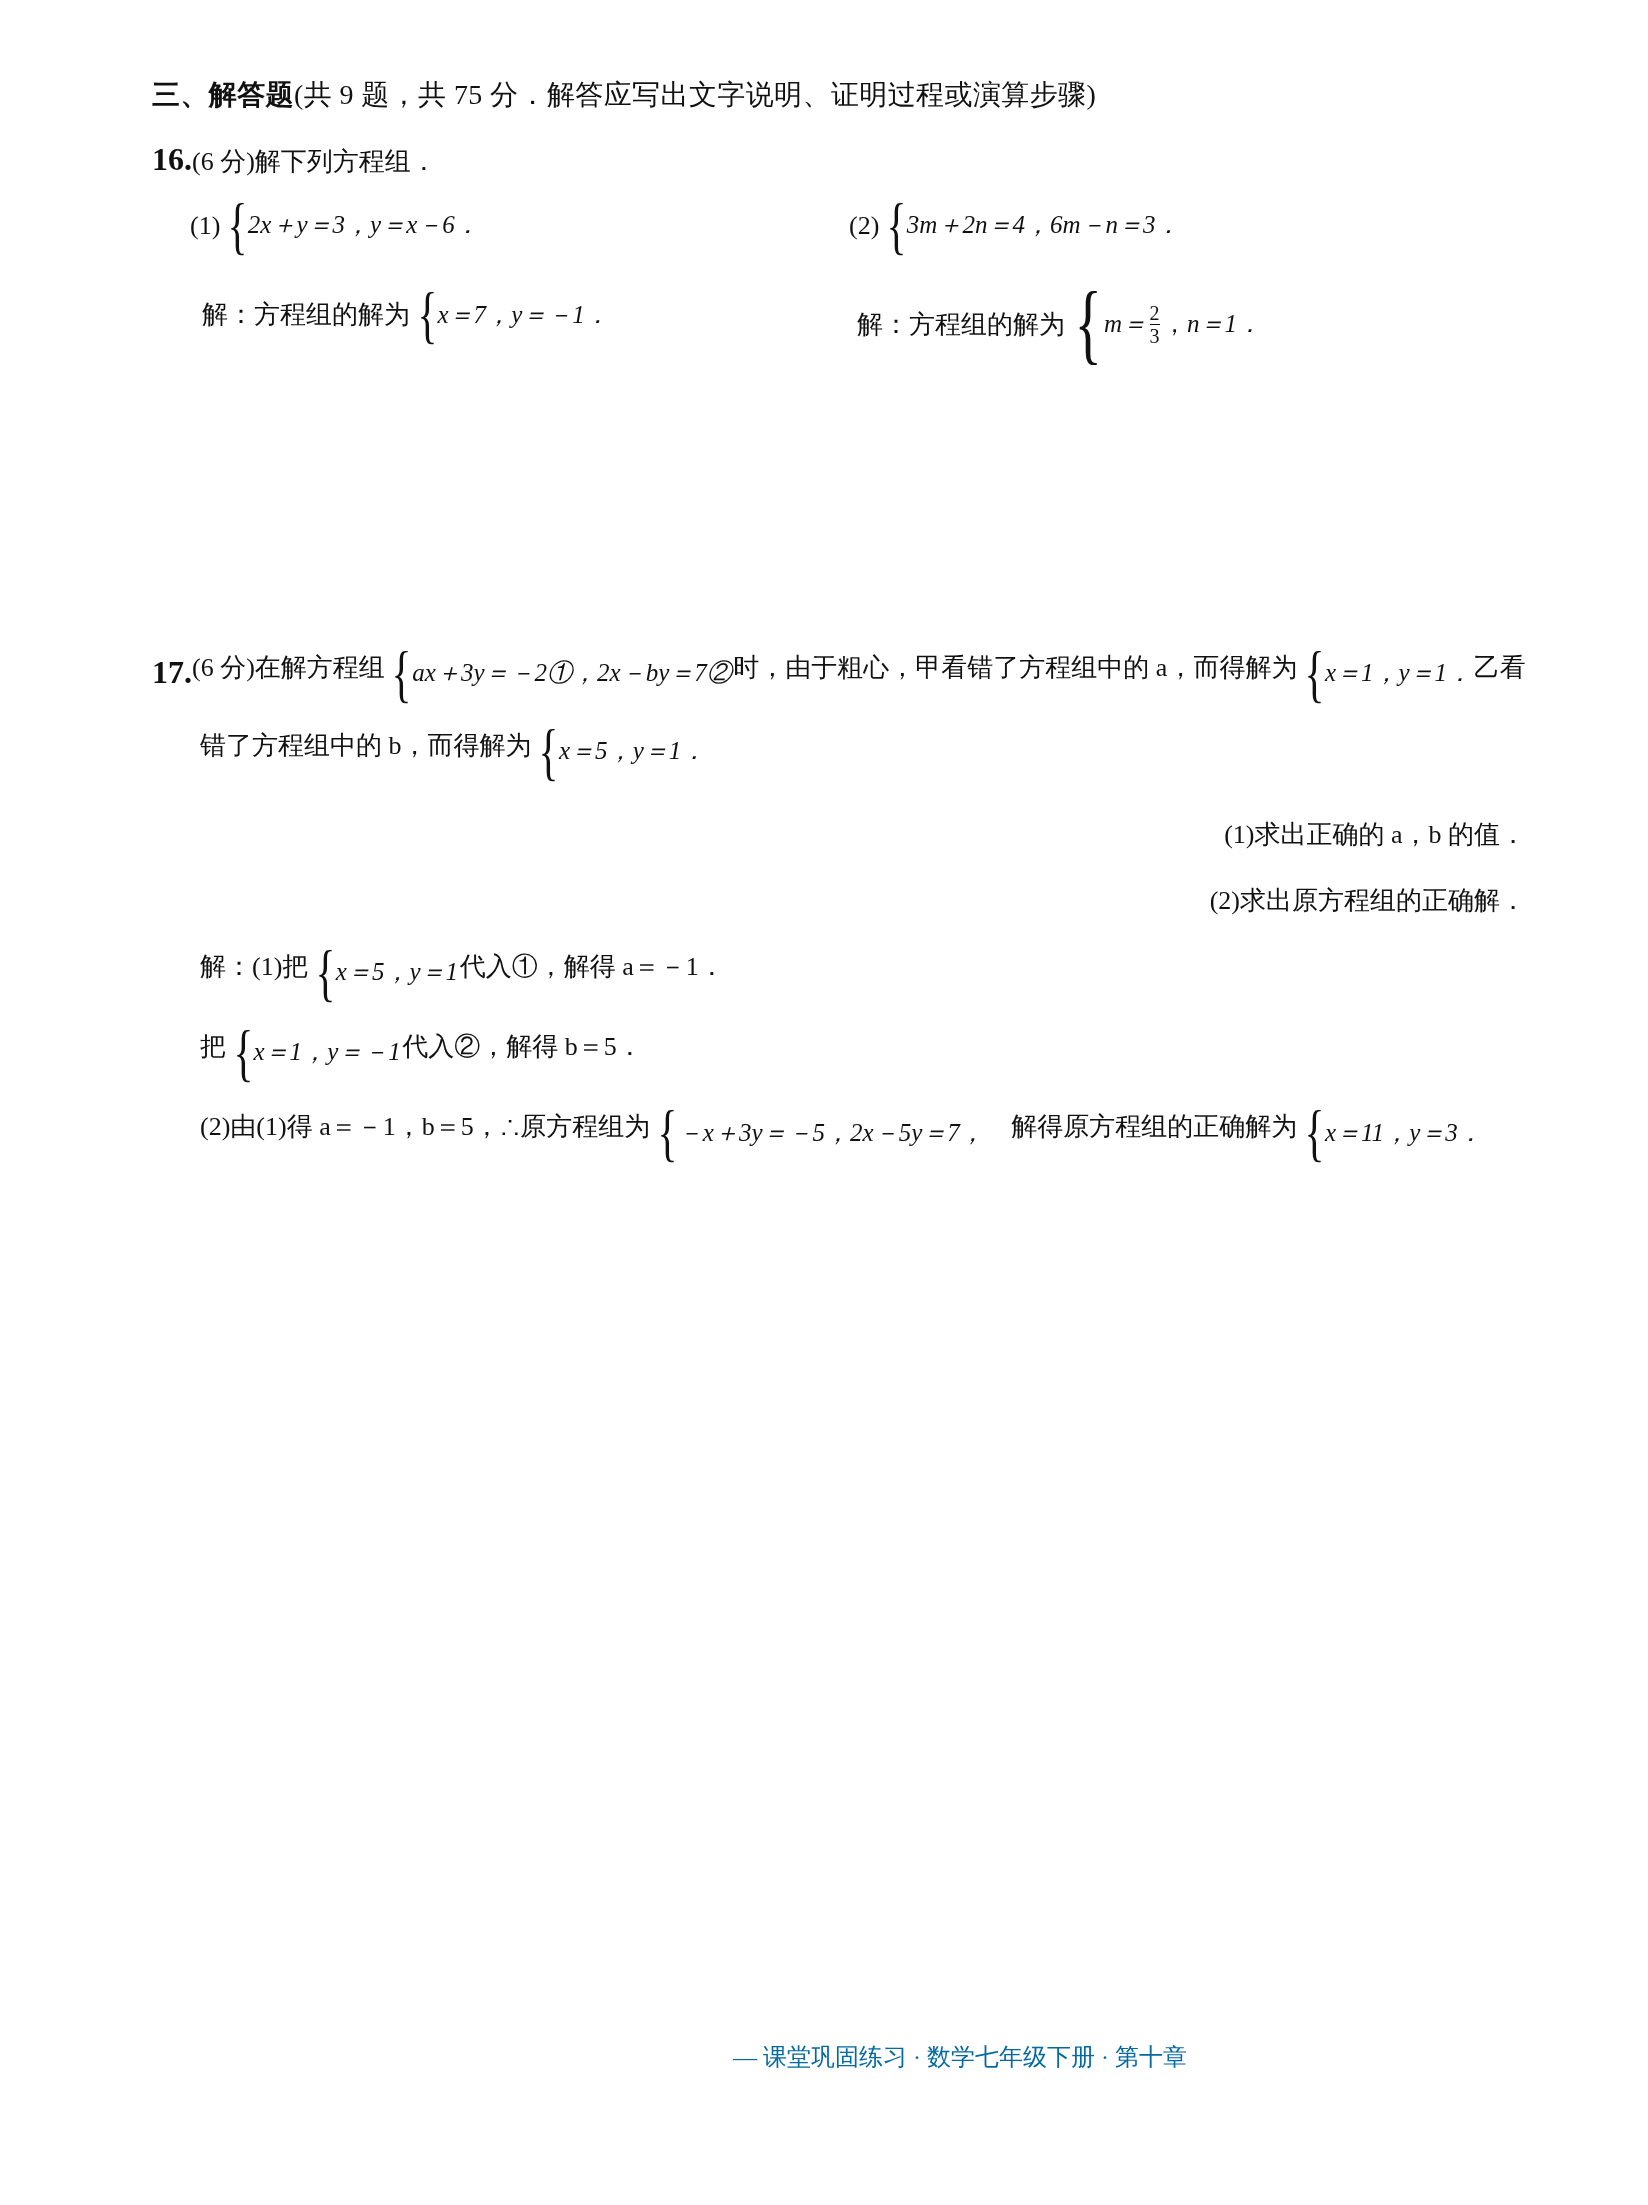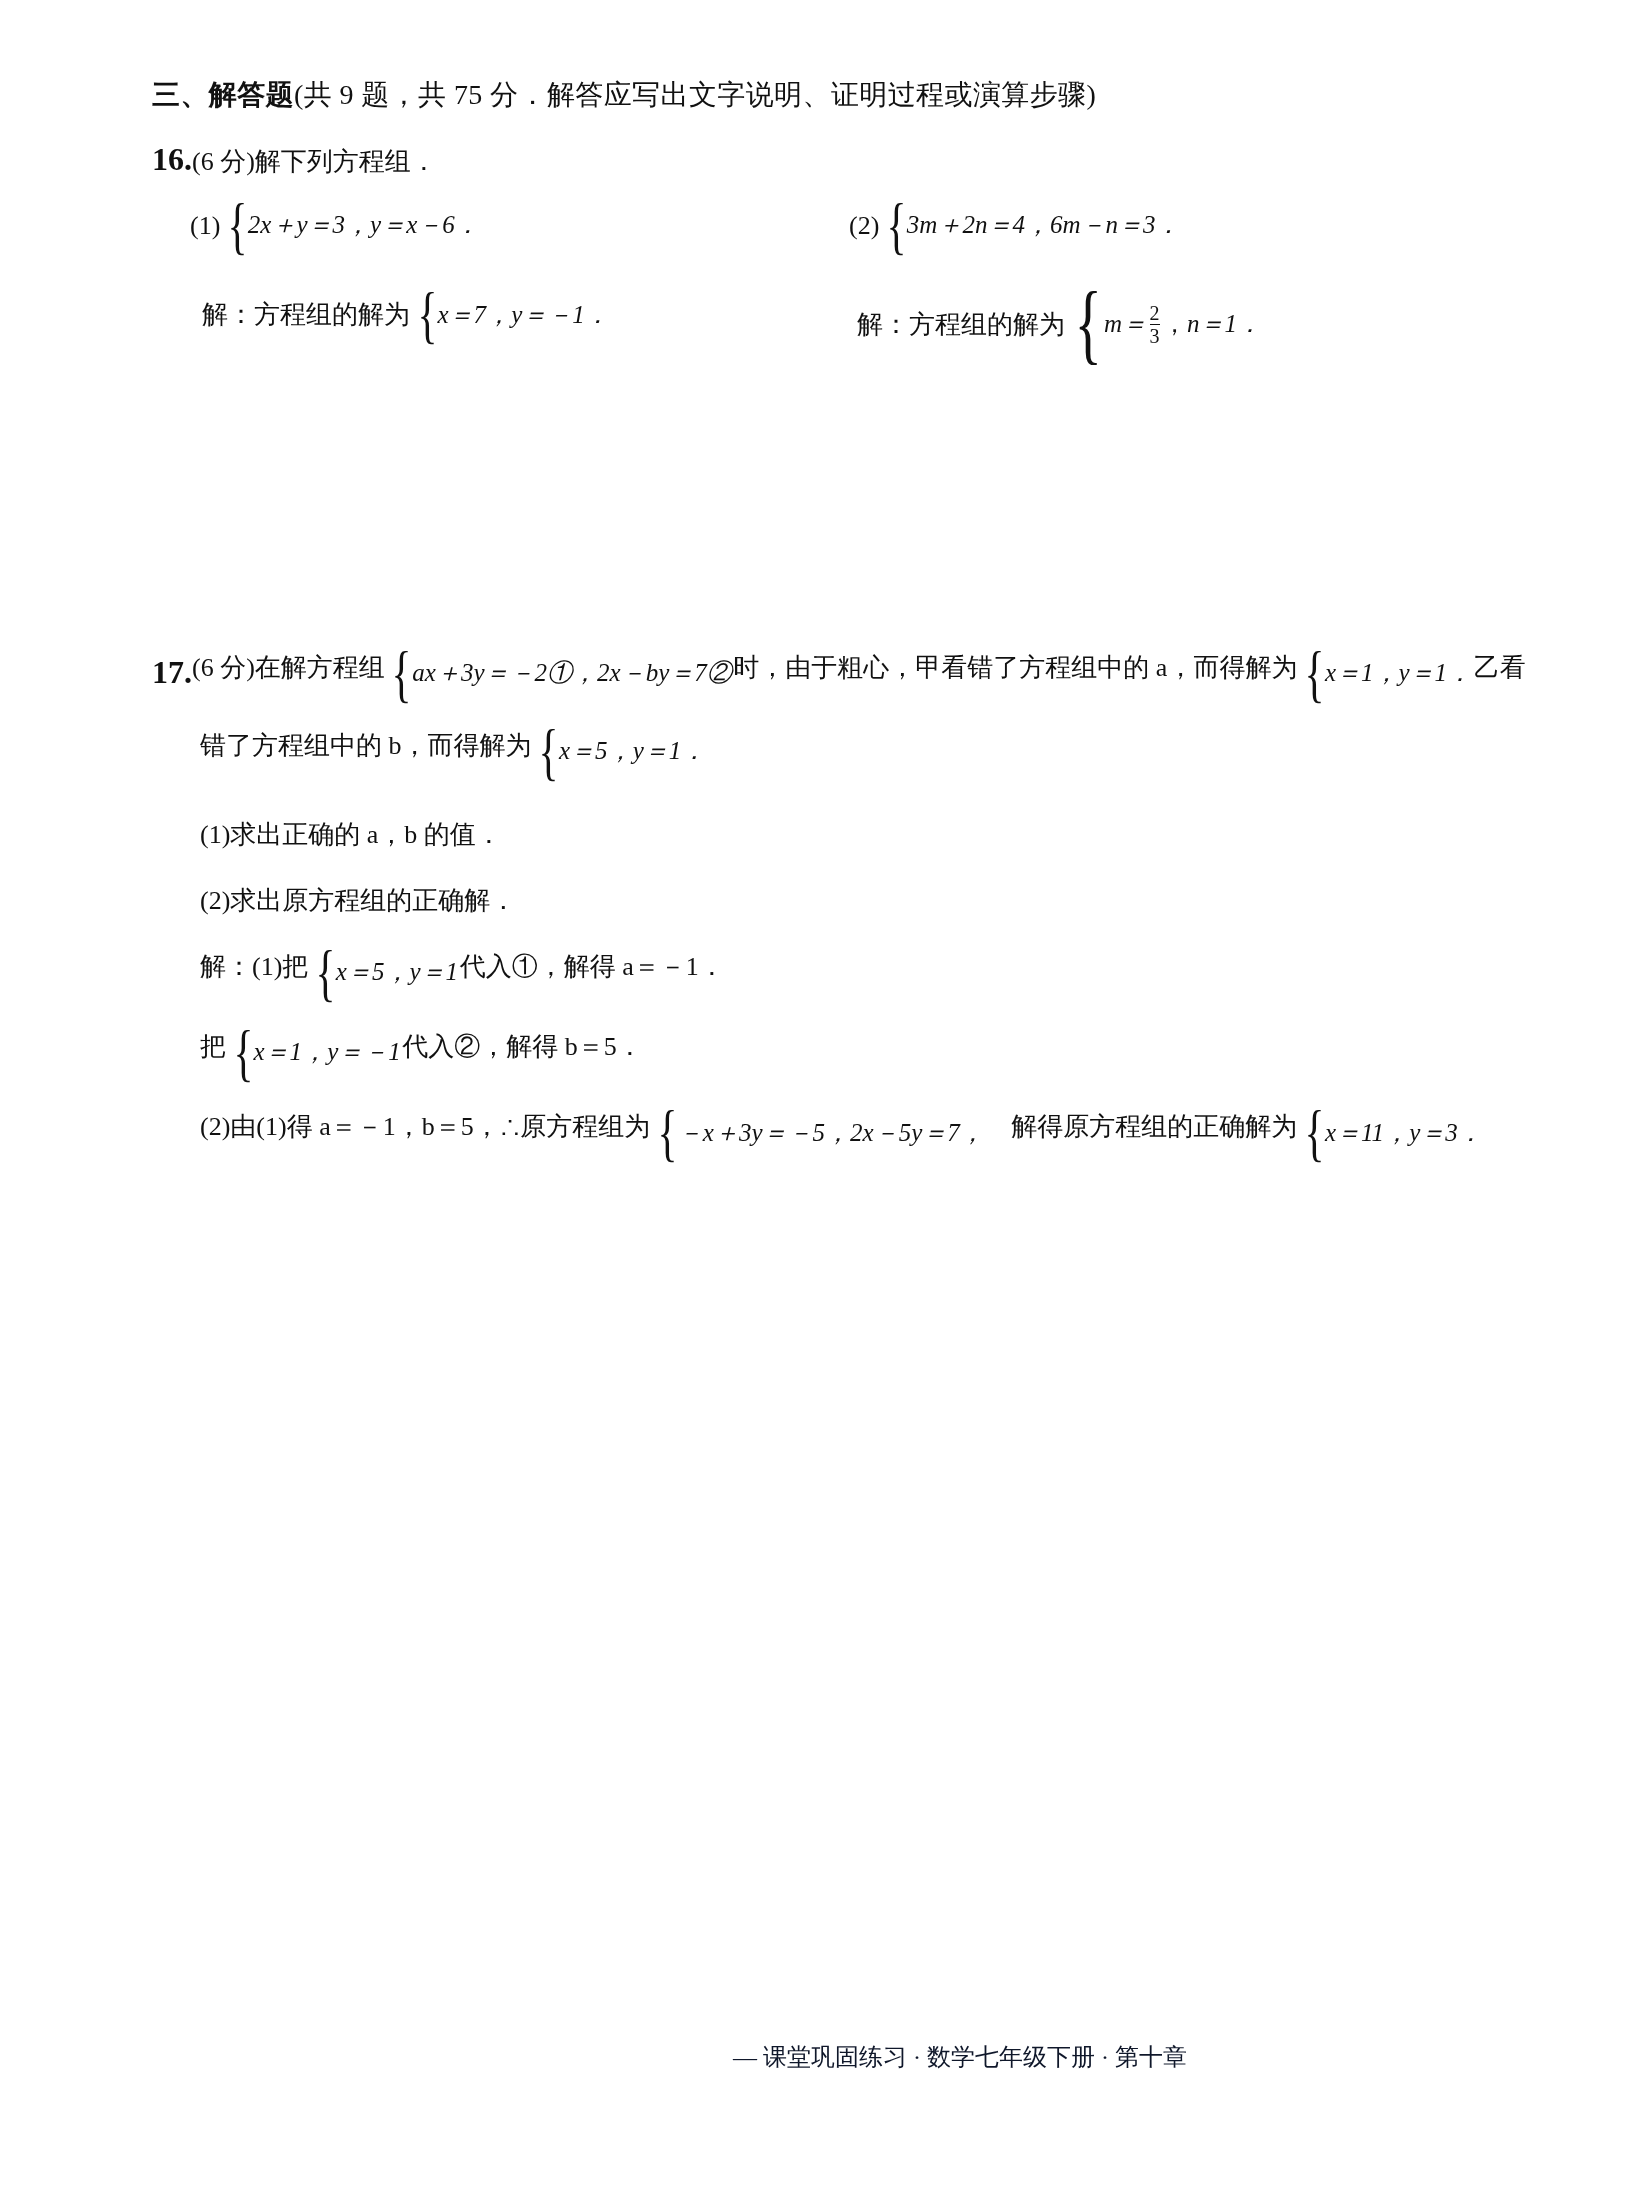"17." .line { text-align: none -> right }
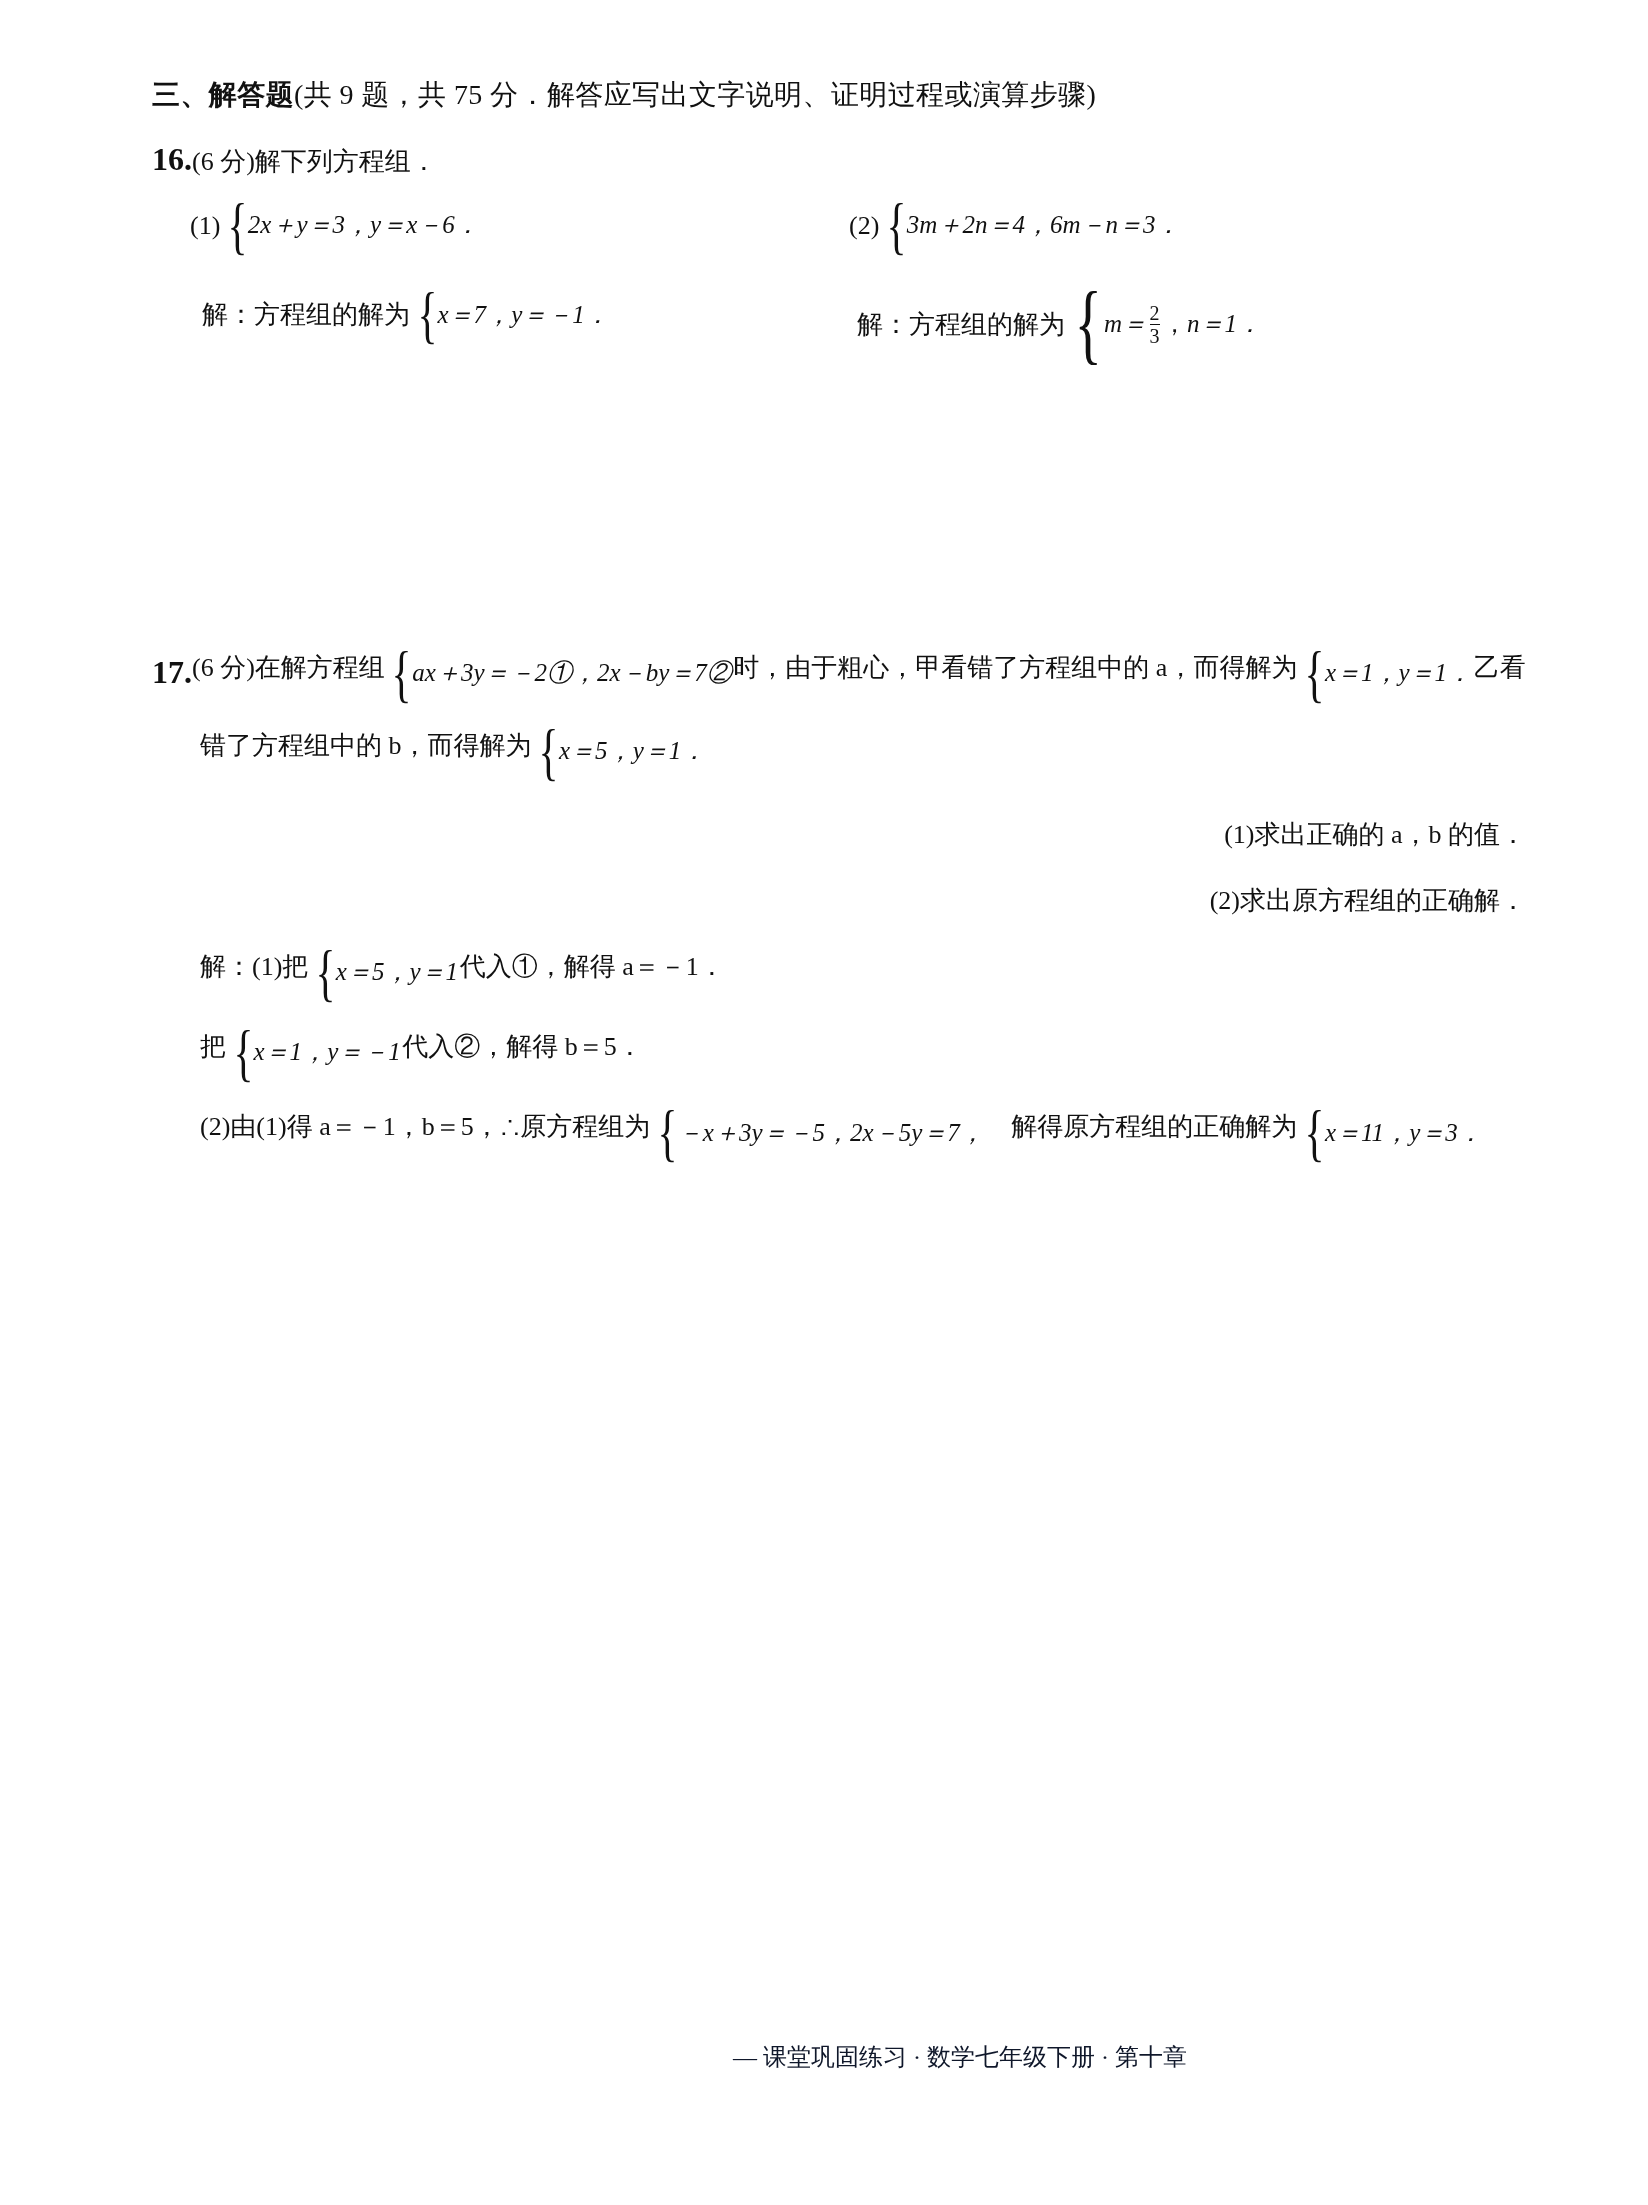"— 课堂巩固练习 · 数学七年级下册 ·" .footer { color: #0f172a -> #0369a1 }
